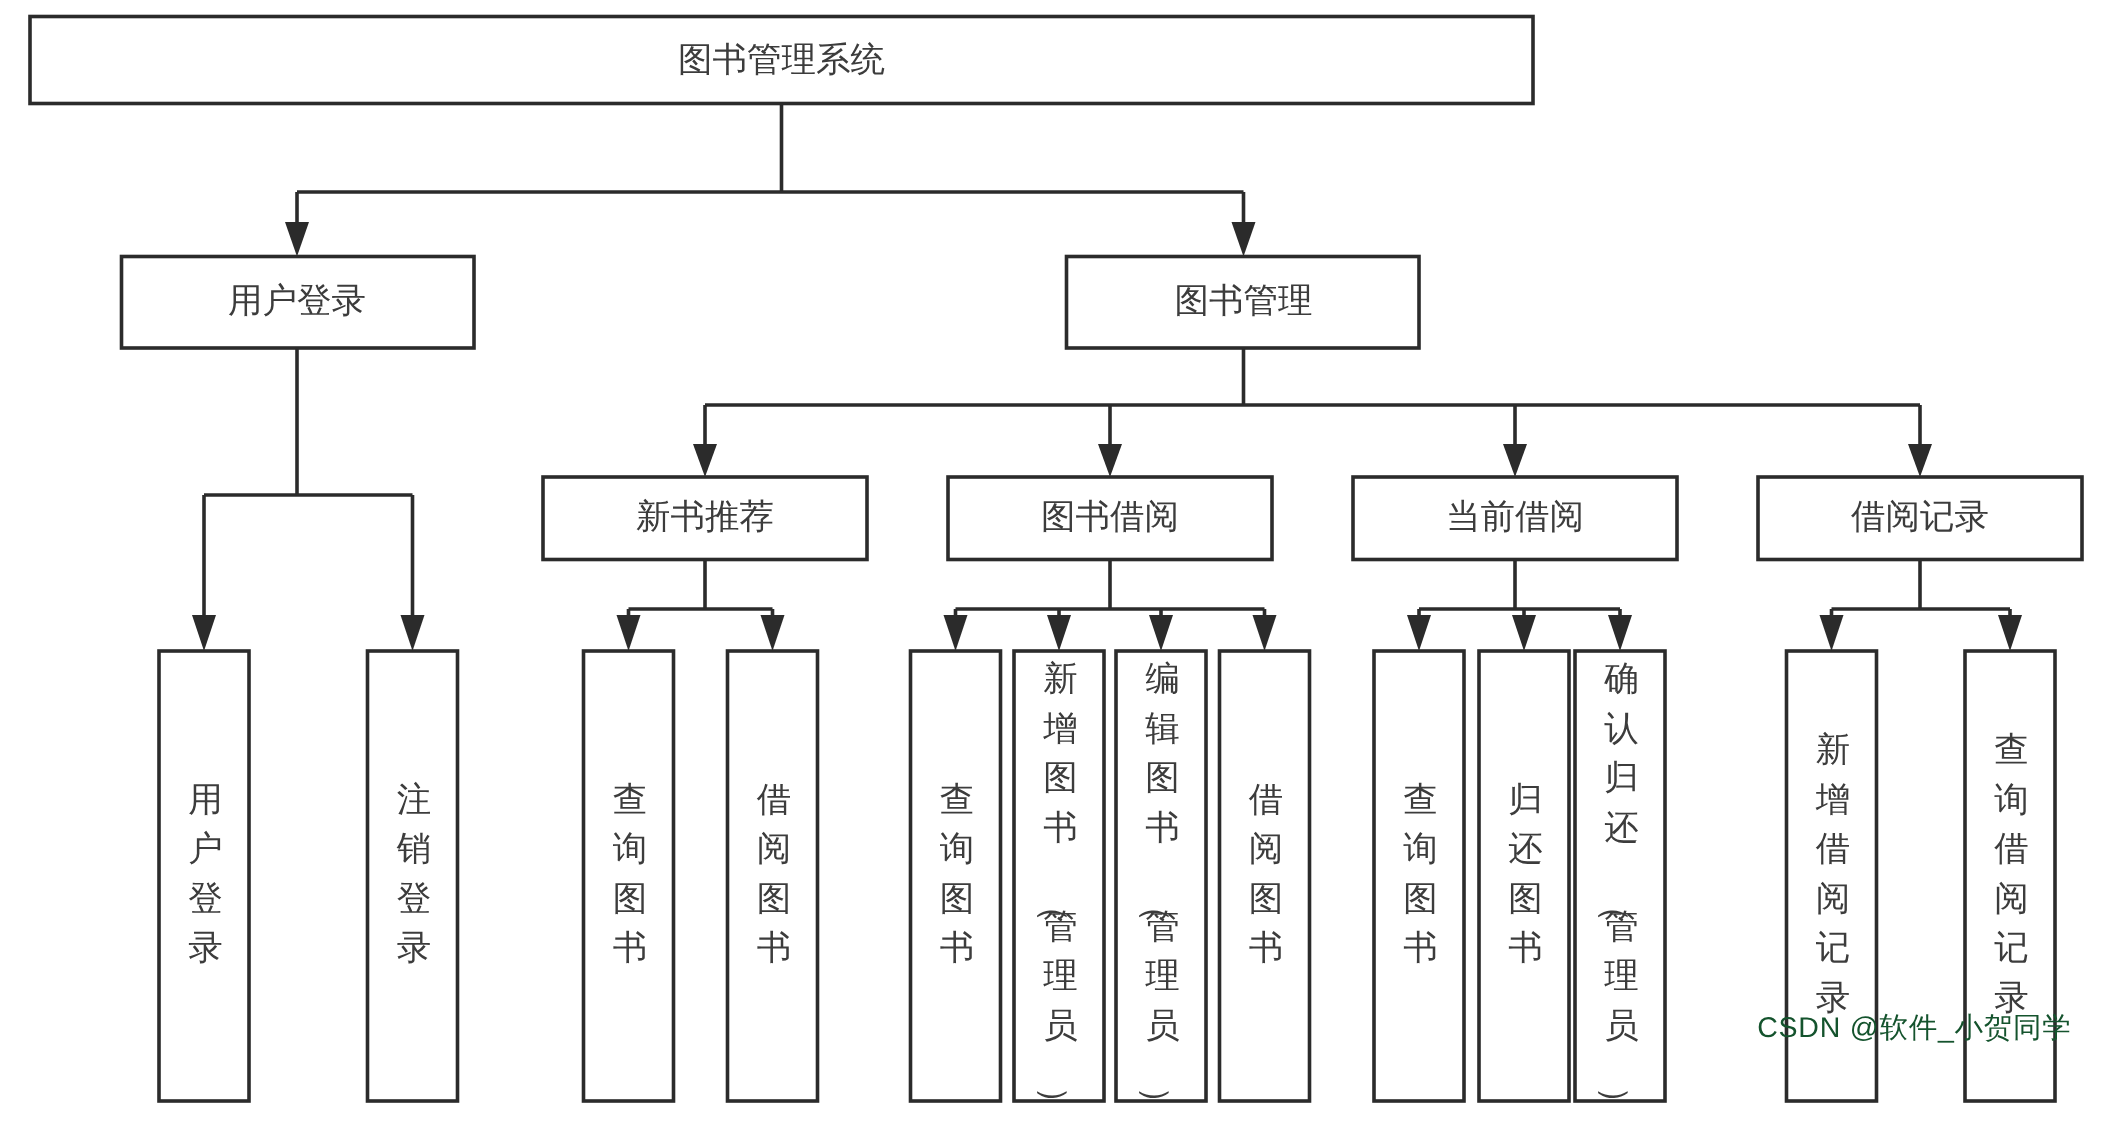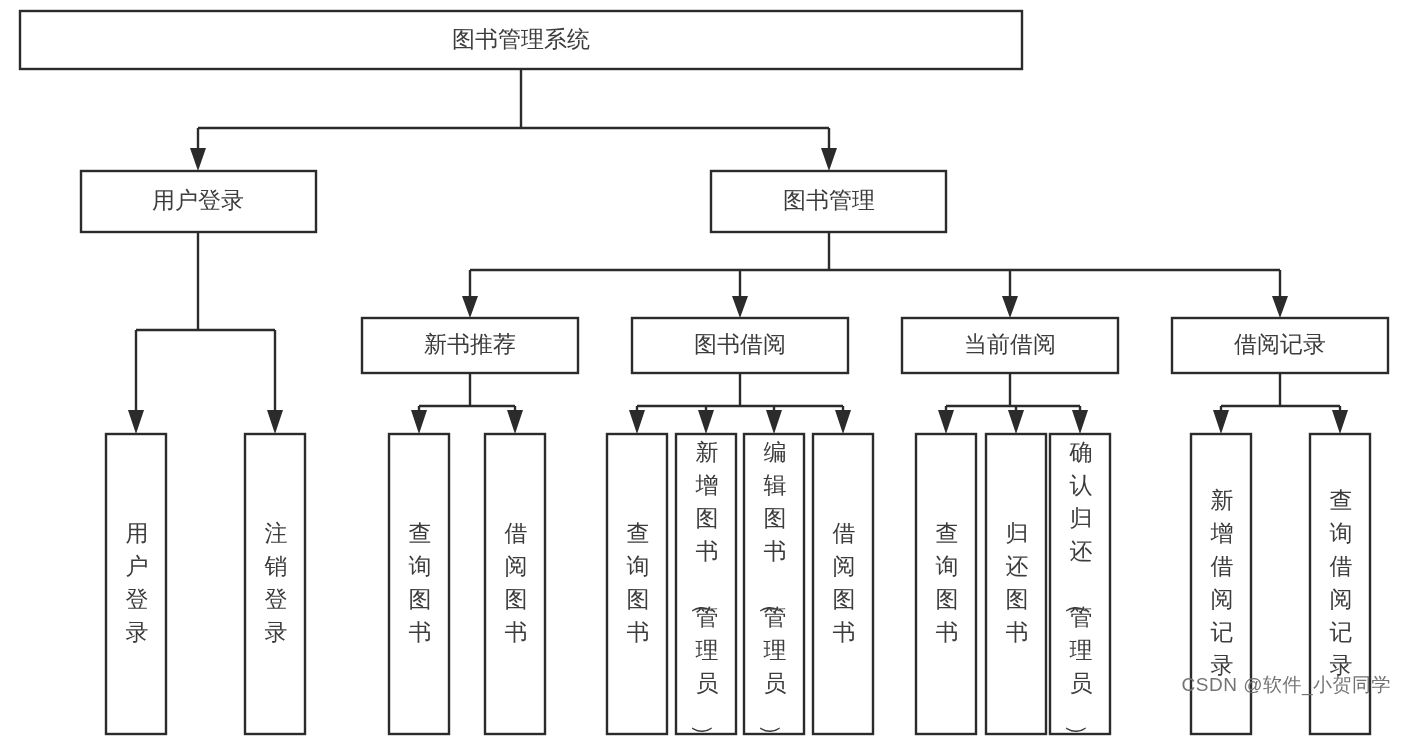"CSDN @软件_小贺同学" .watermark { color: #737373 -> #14532d; right: 14px -> 24px }
